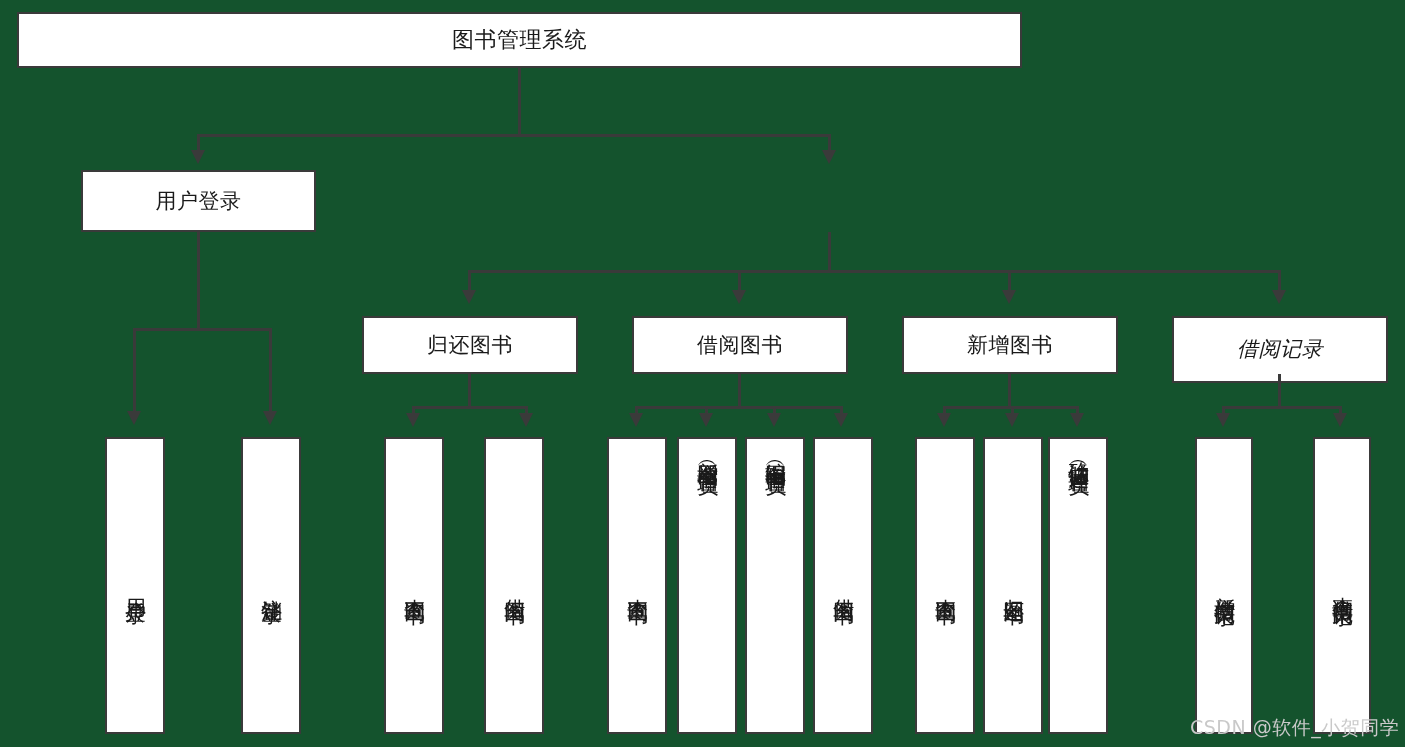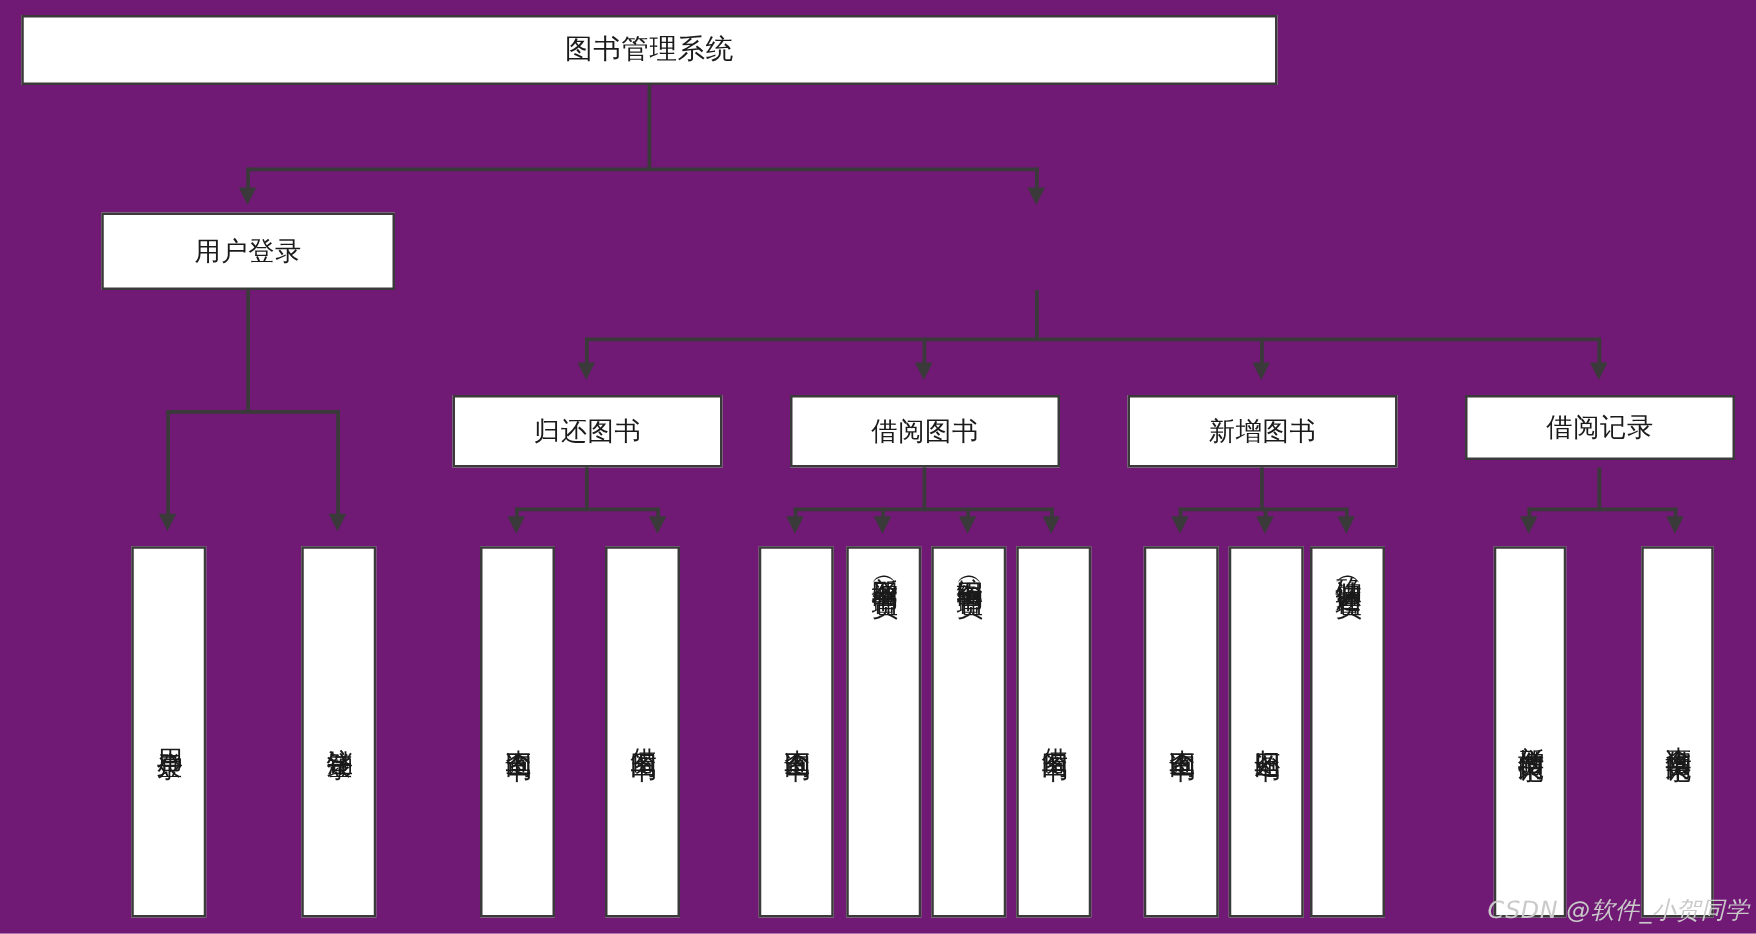"图书管理系统" #canvas { background: #701a75 -> #14532d }
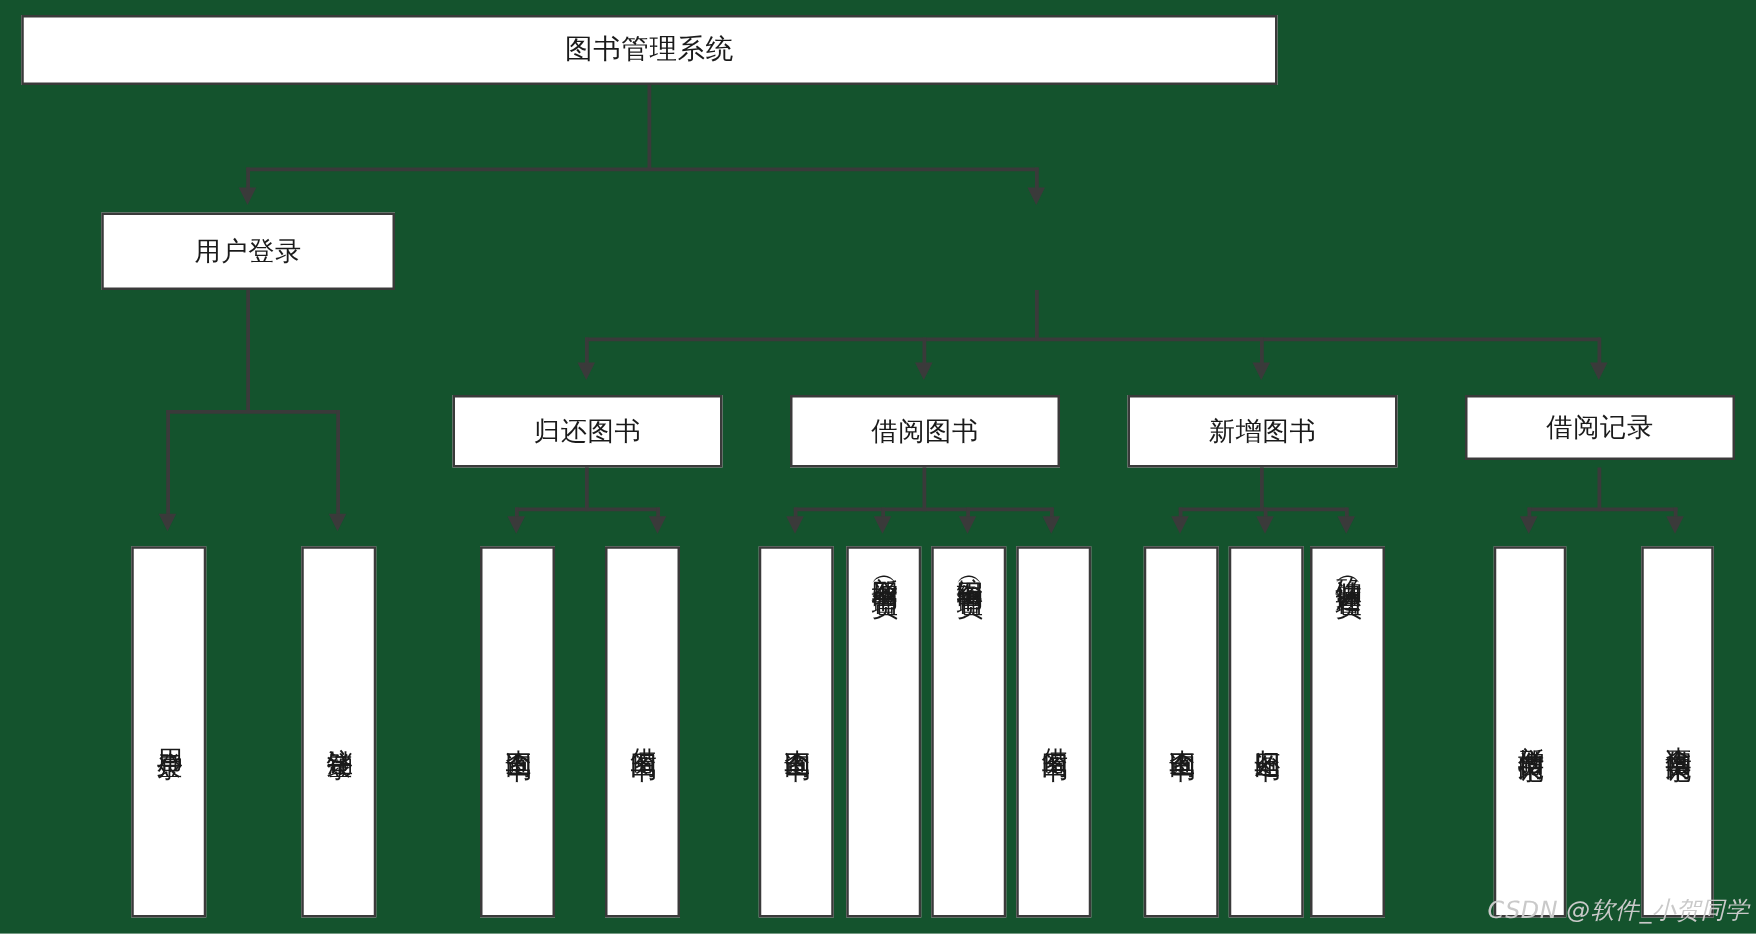"借阅记录" div.node { font-style: none -> italic; height: 52px -> 67px }
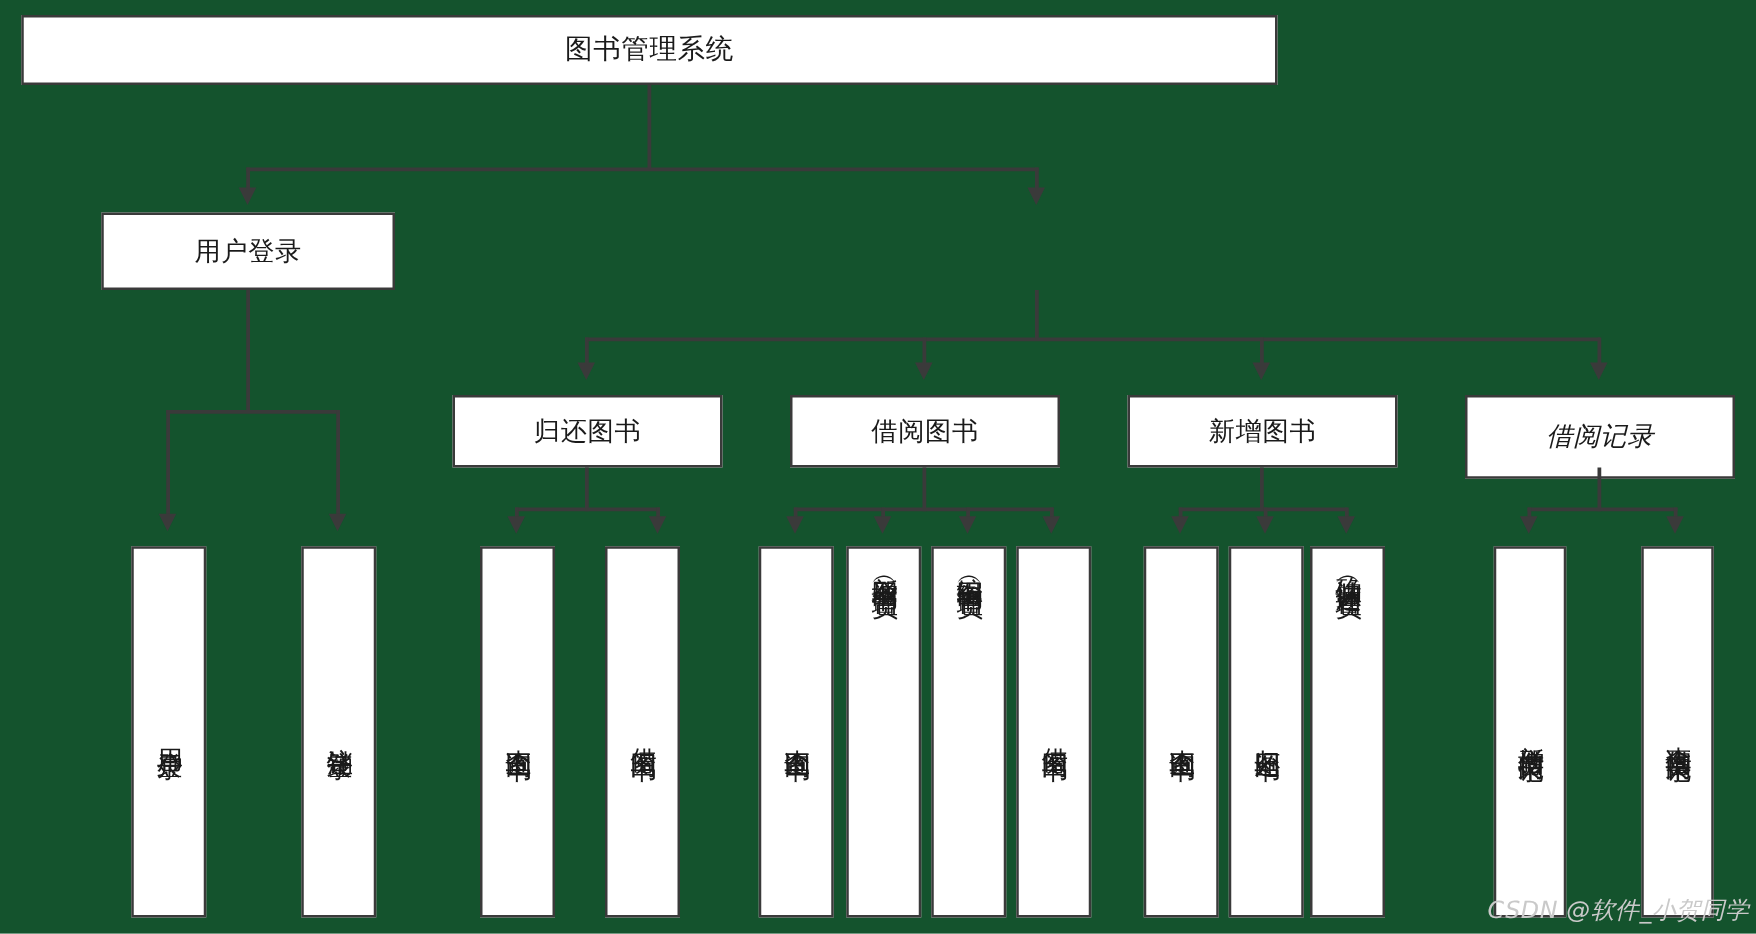"CSDN @软件_小贺同学" div { font-style: italic -> none }
